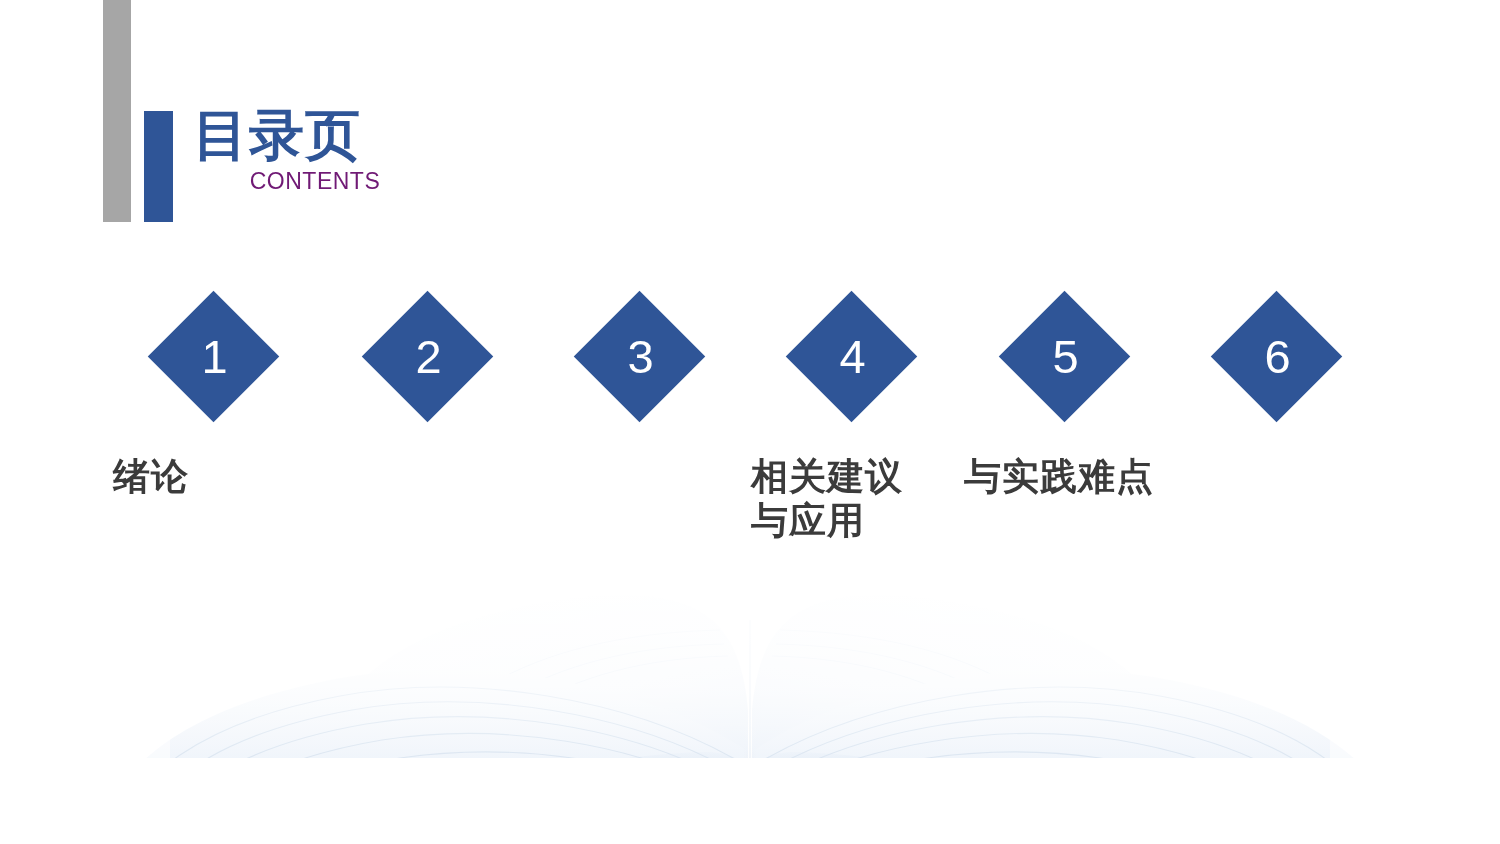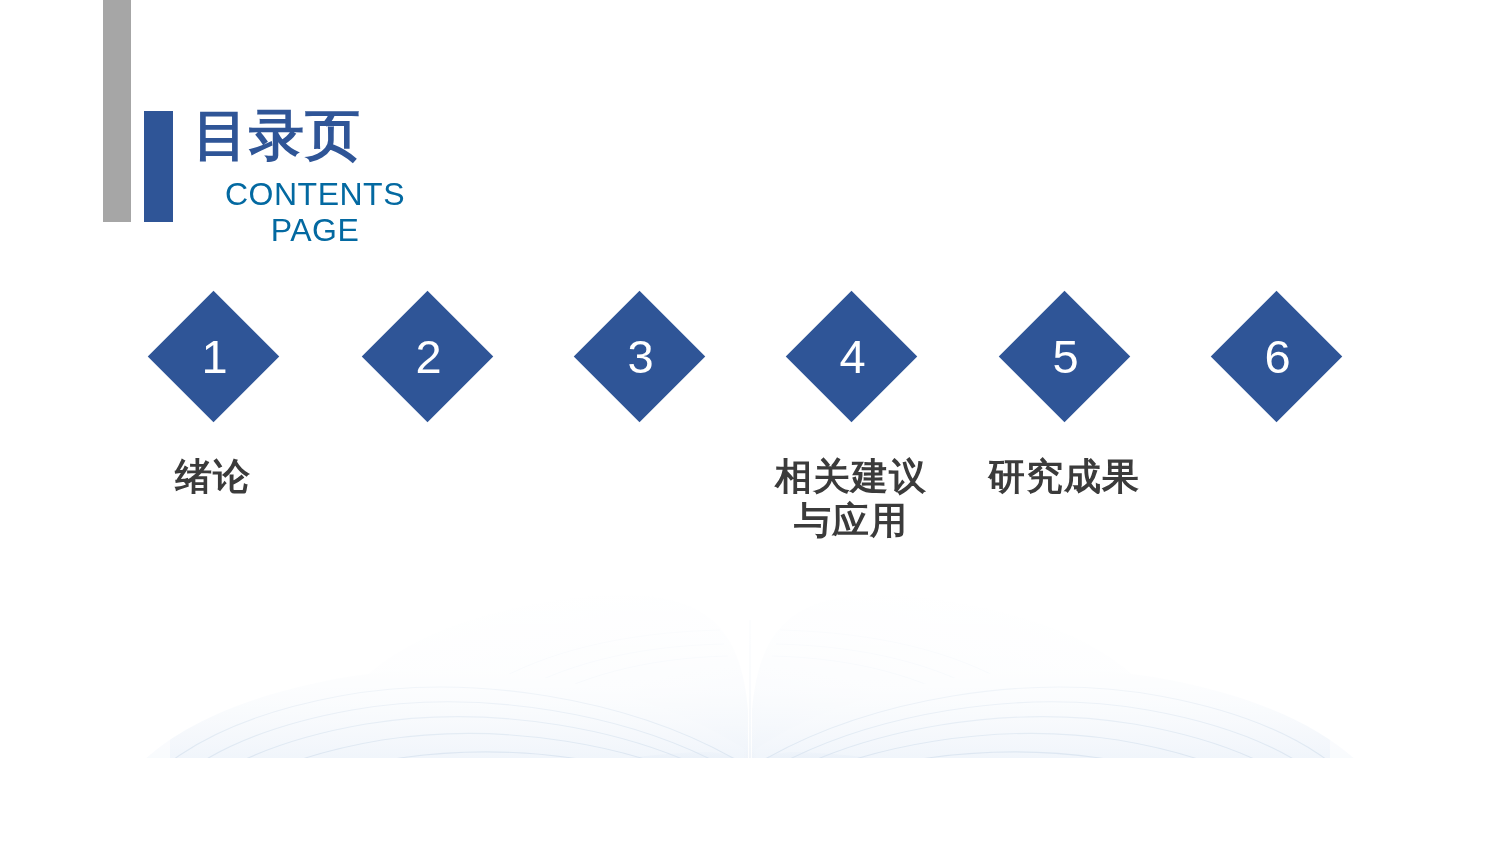"CONTENTS" .subtitle { color: #0369a1 -> #701a75; font-size: 32px -> 23px; margin-top: 12px -> 4px }
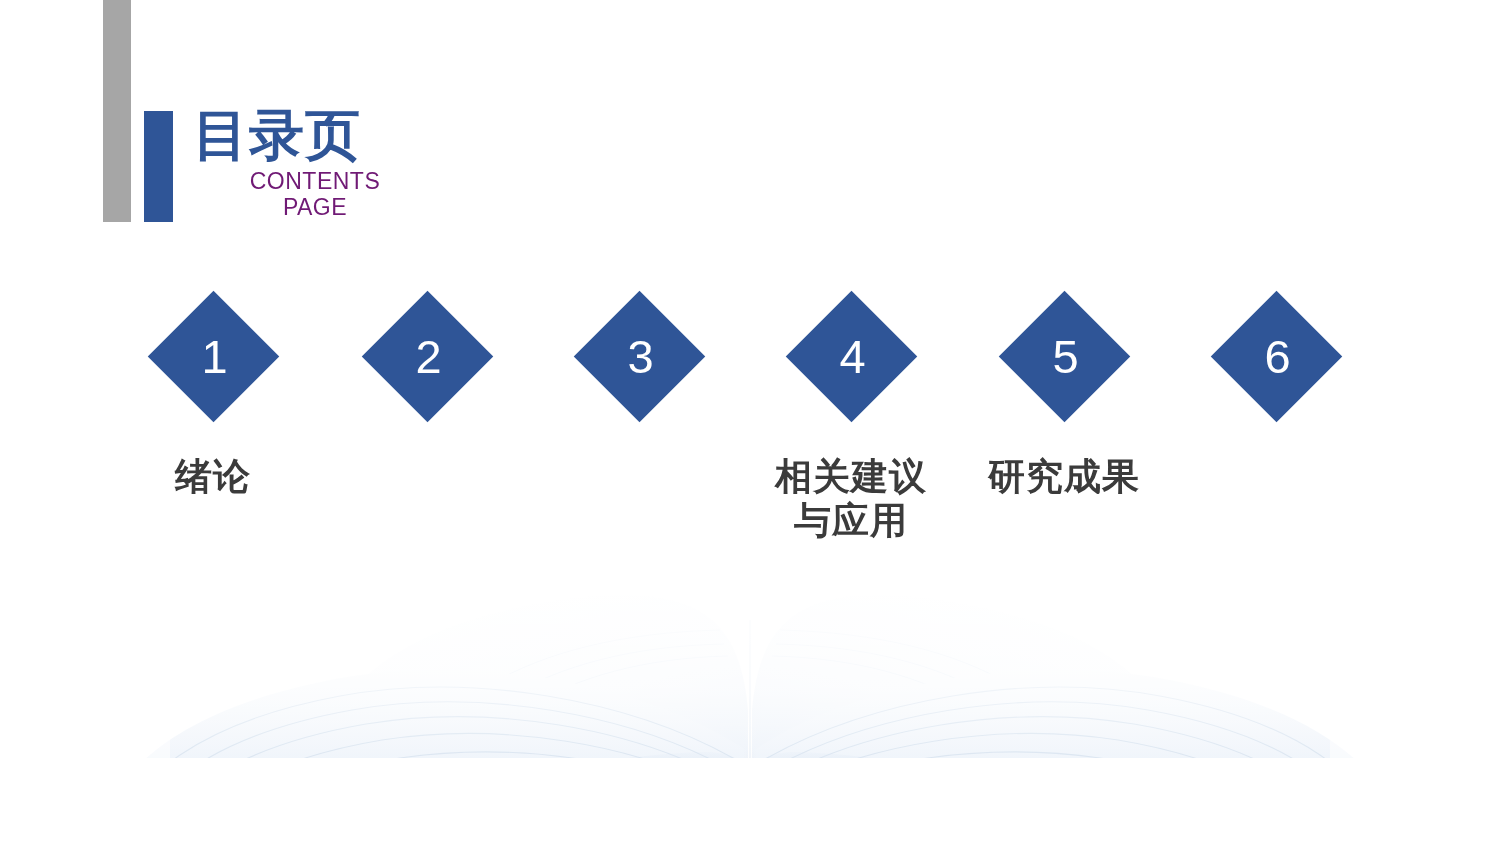"PAGE" span { html: <span>PAGE</span> -> none }
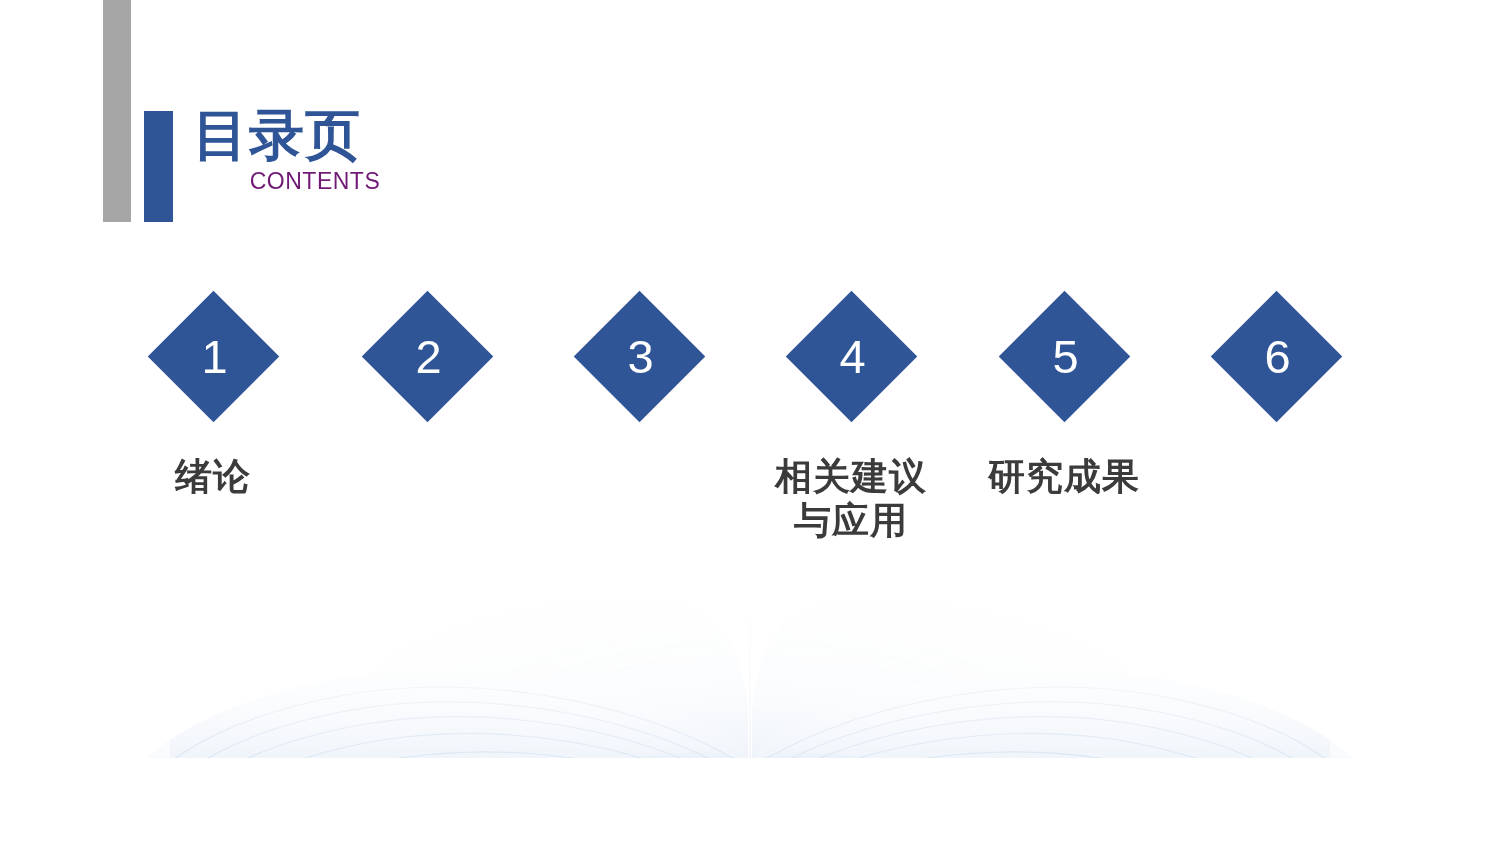"绪论" .step-label { text-align: center -> left }
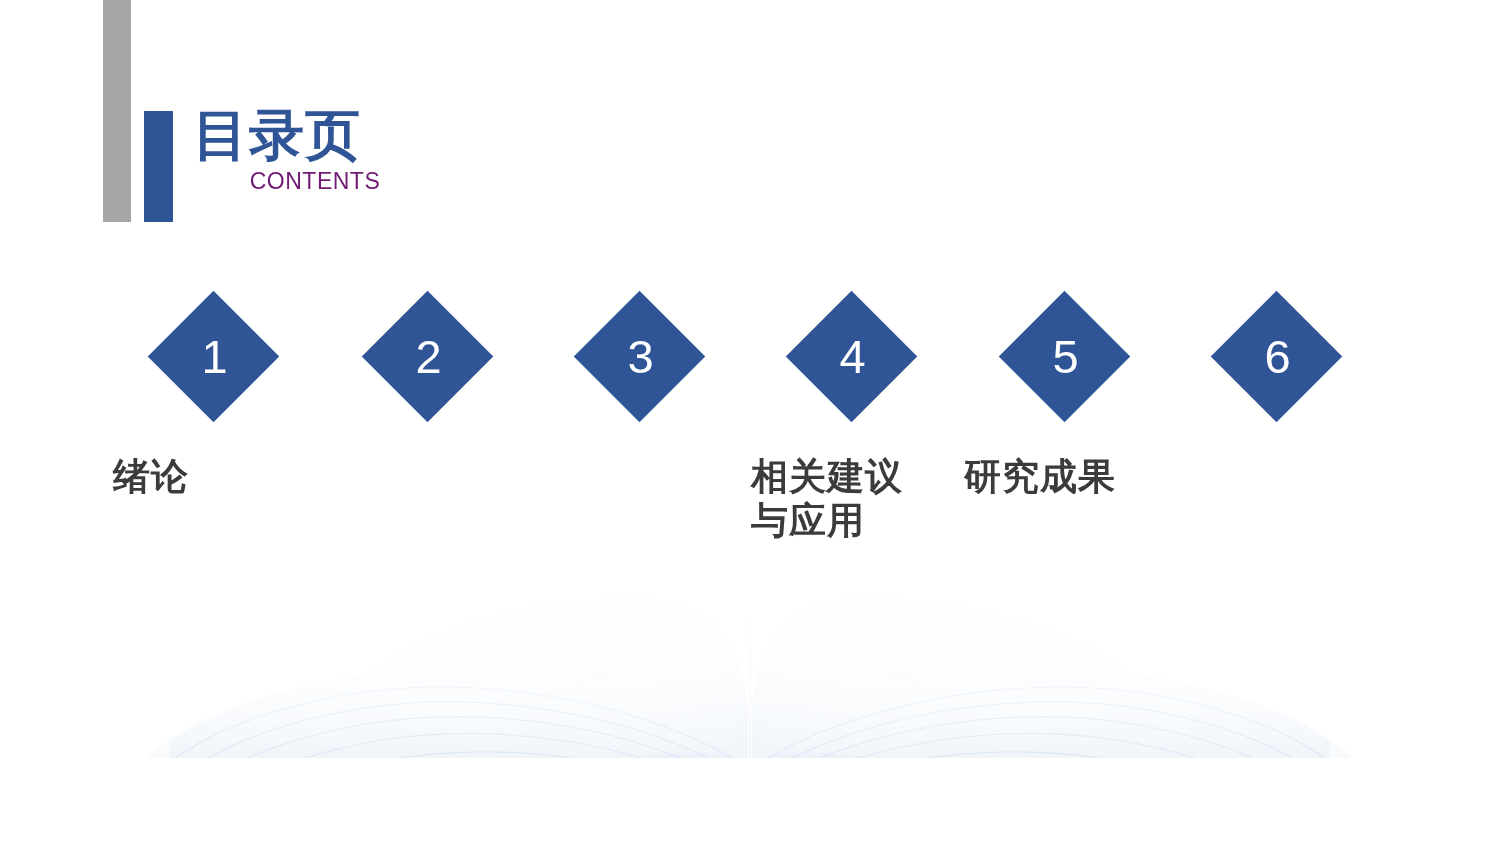"研究成果" div.step-label { text: 研究成果 -> 与实践难点 }
